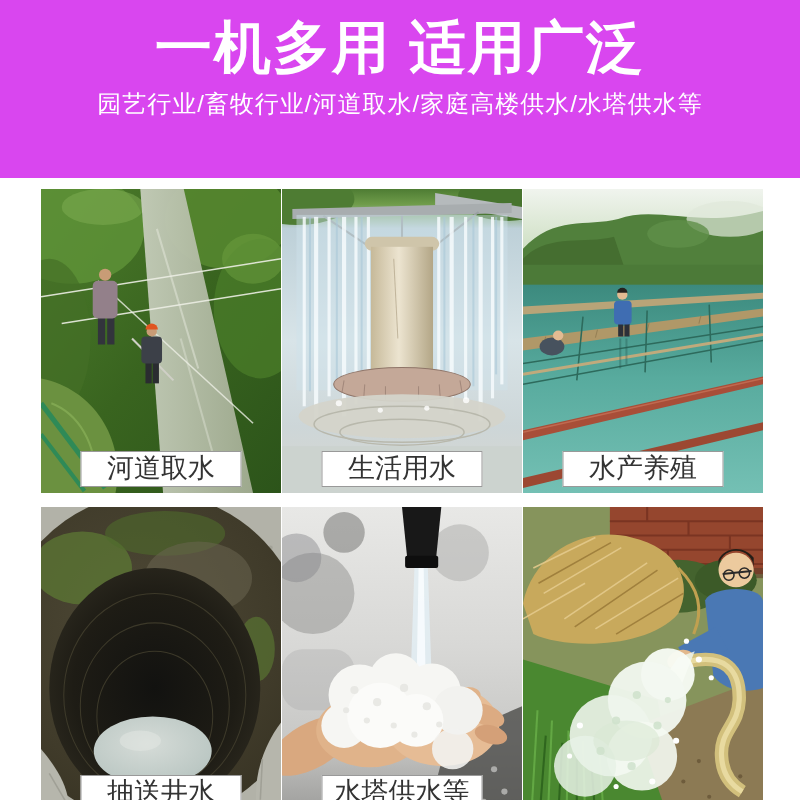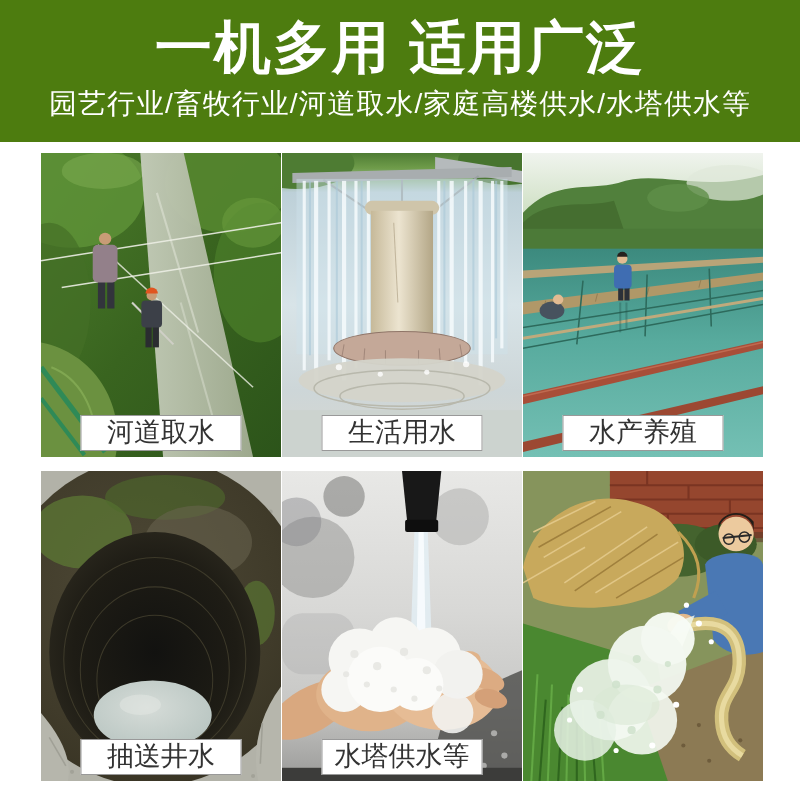"一机多用 适用广泛" .header { background: #4d7c0f -> #d946ef; height: 142px -> 178px }
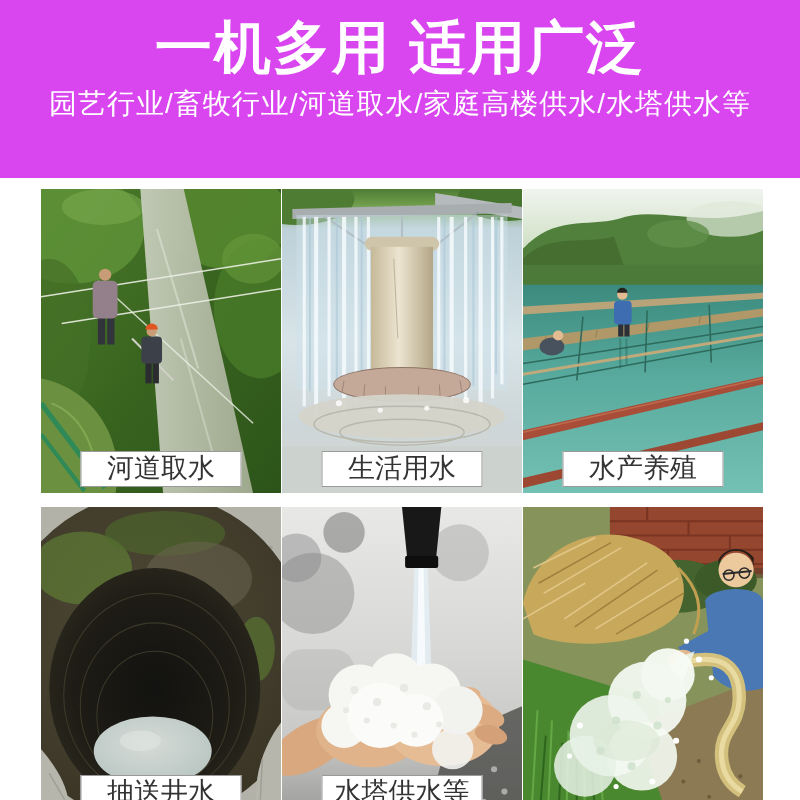"园艺行业/畜牧行业/河道取水/家庭高楼供水/水塔供水等" .subtitle { font-size: 28px -> 24px }
